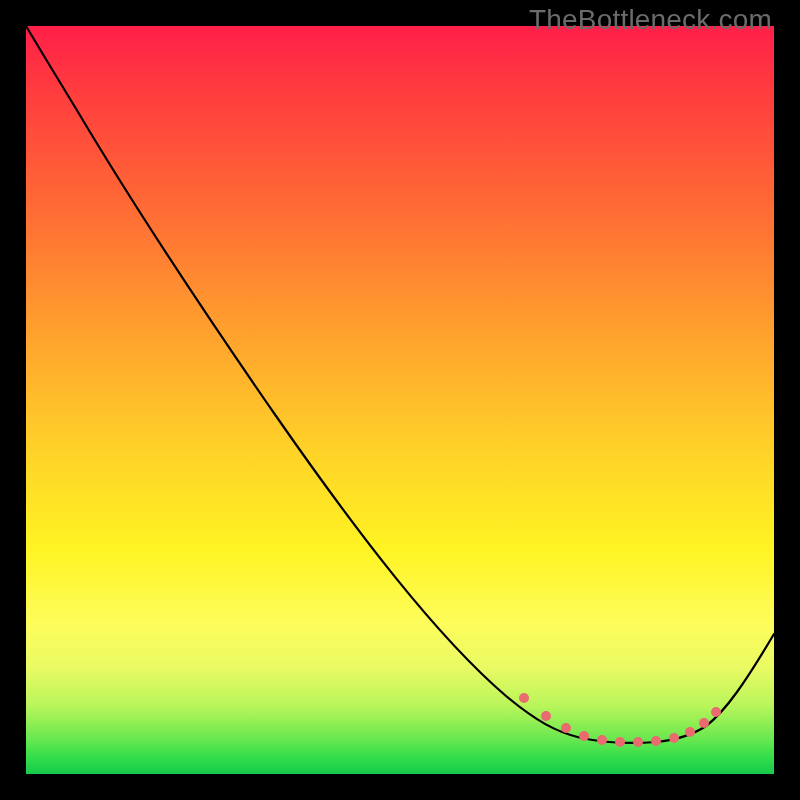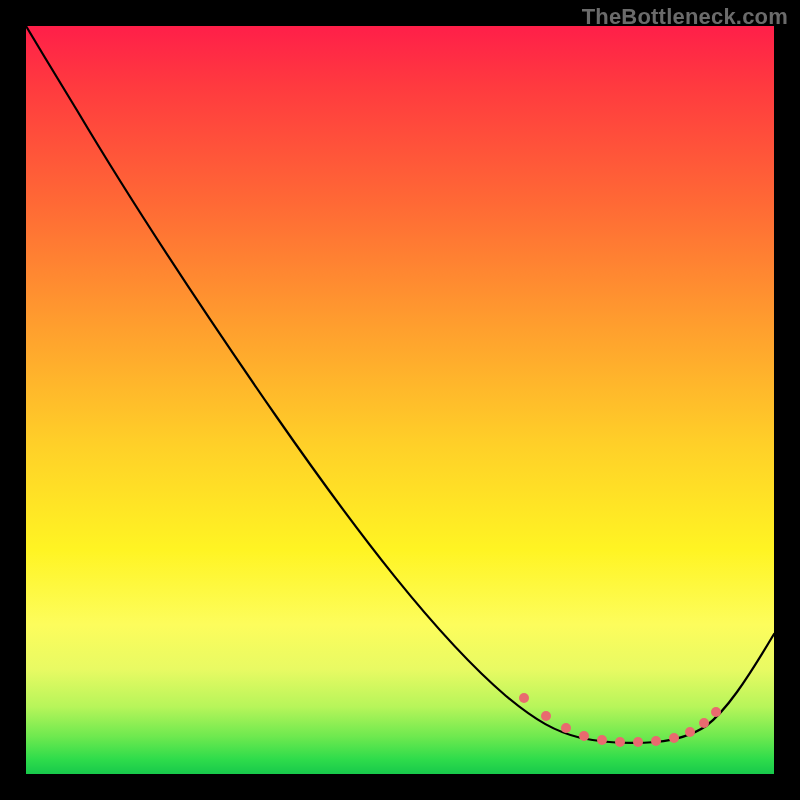"TheBottleneck.com" .watermark { font-size: 22px -> 28px; font-weight: 700 -> 400; right: 12px -> 28px }
